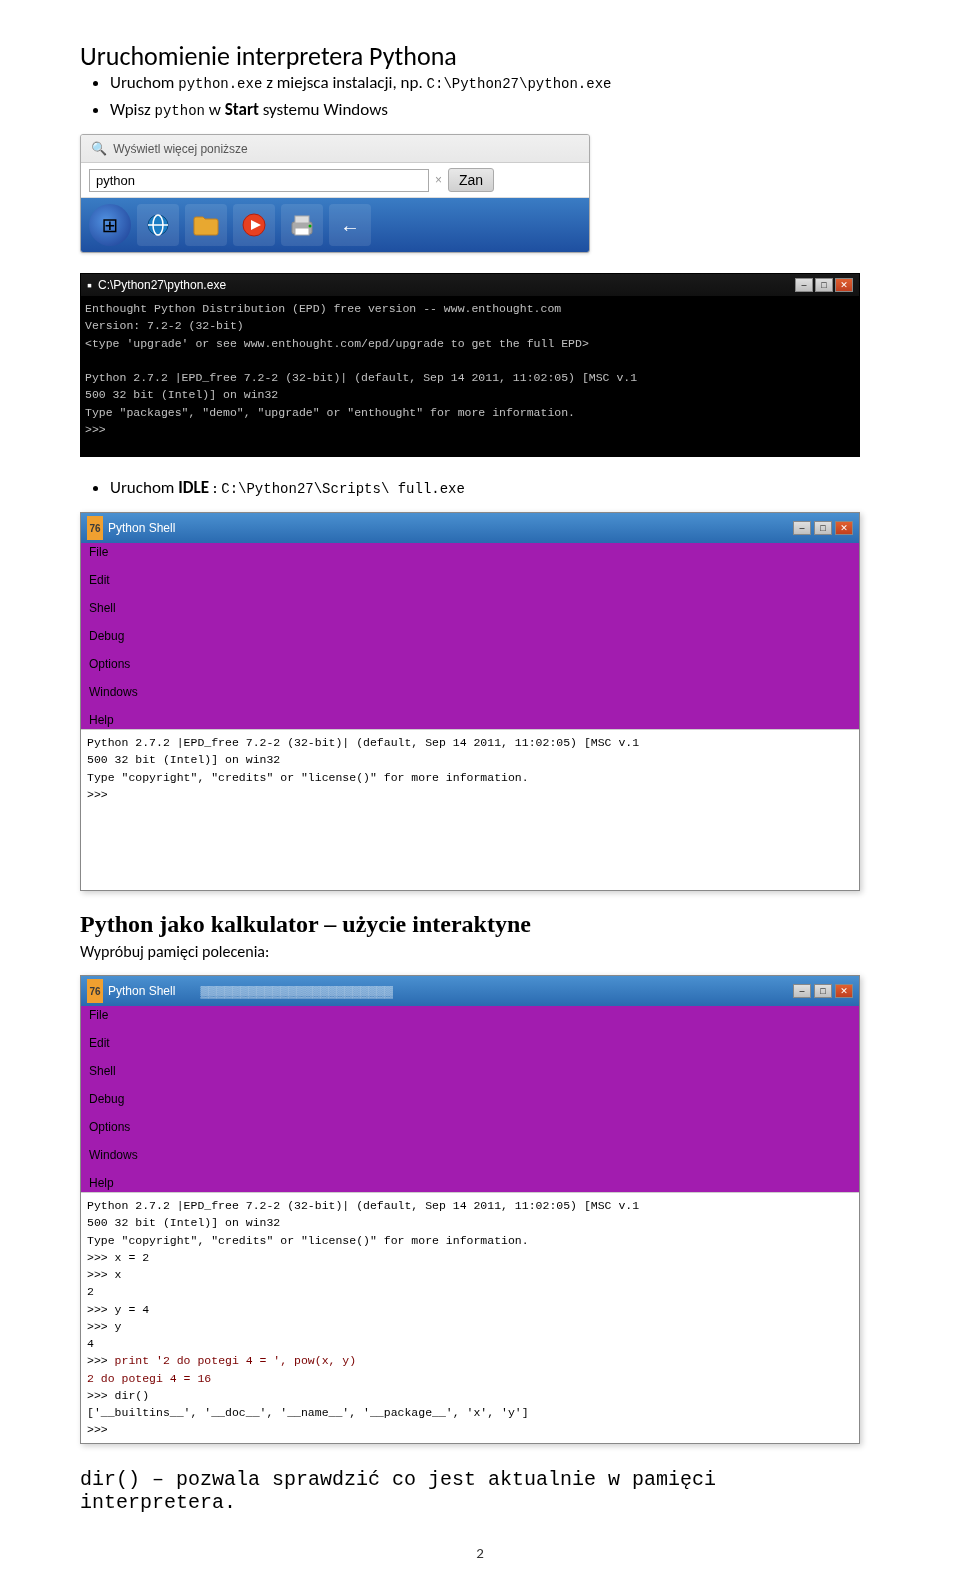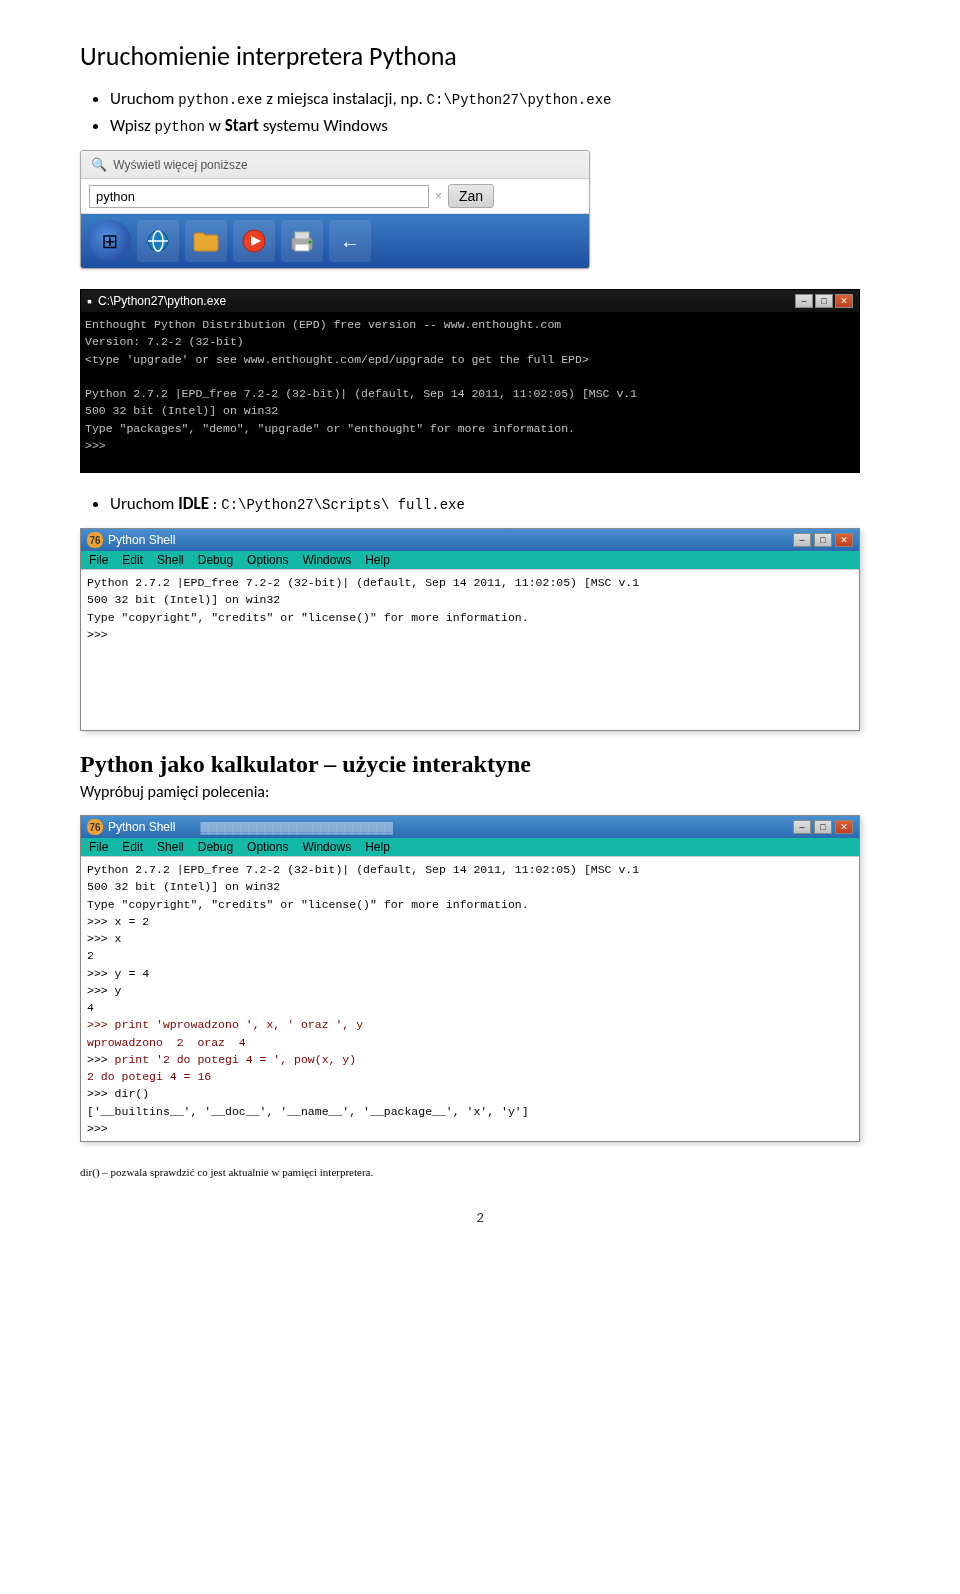"Uruchom python.exe z miejsca instalacji," ul { margin-top: 16px -> none }
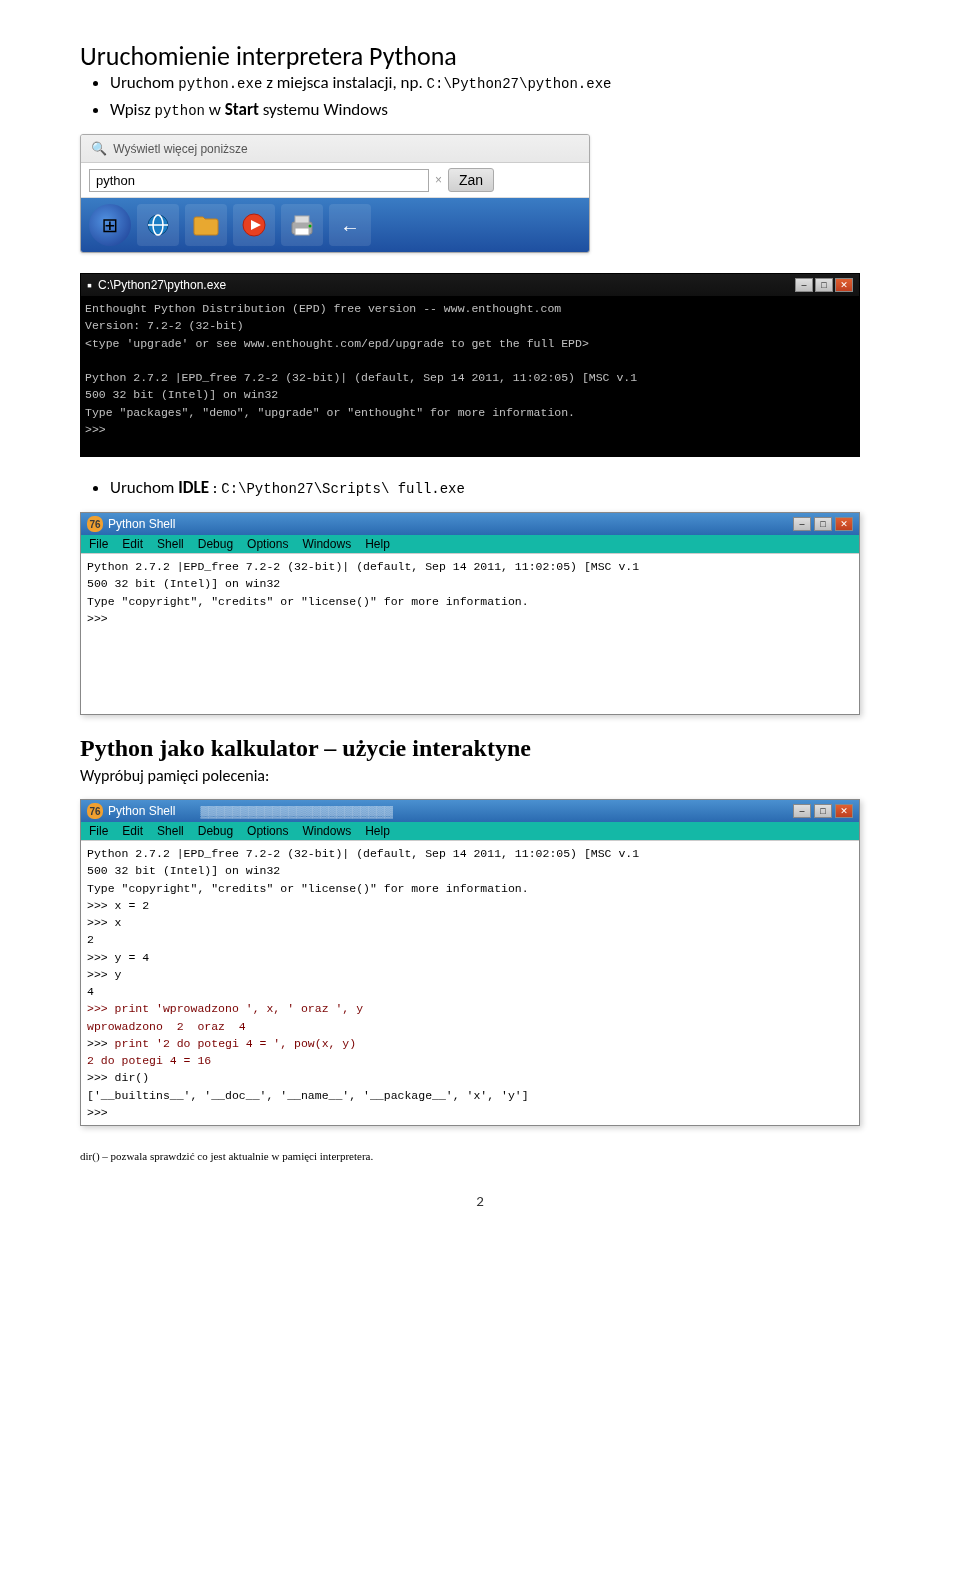"76" .py-shell-logo { border-radius: 7px -> 0; height: 16px -> 24px }
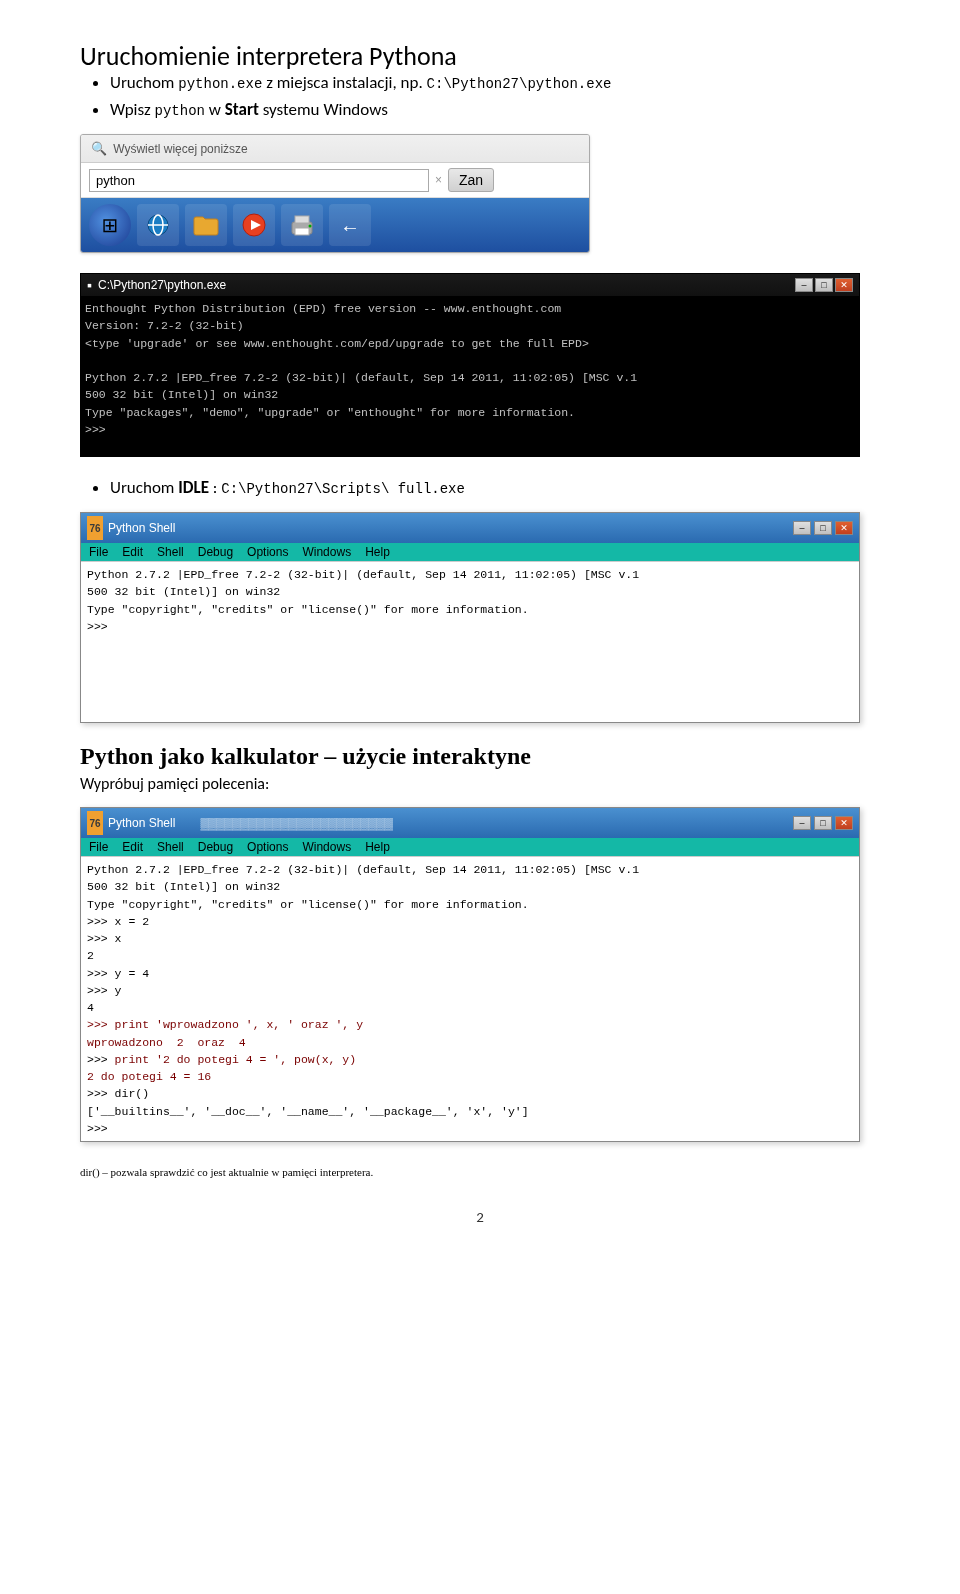"File" .py-shell-menubar { background: #14b8a6 -> #a21caf; flex-direction: none -> column }
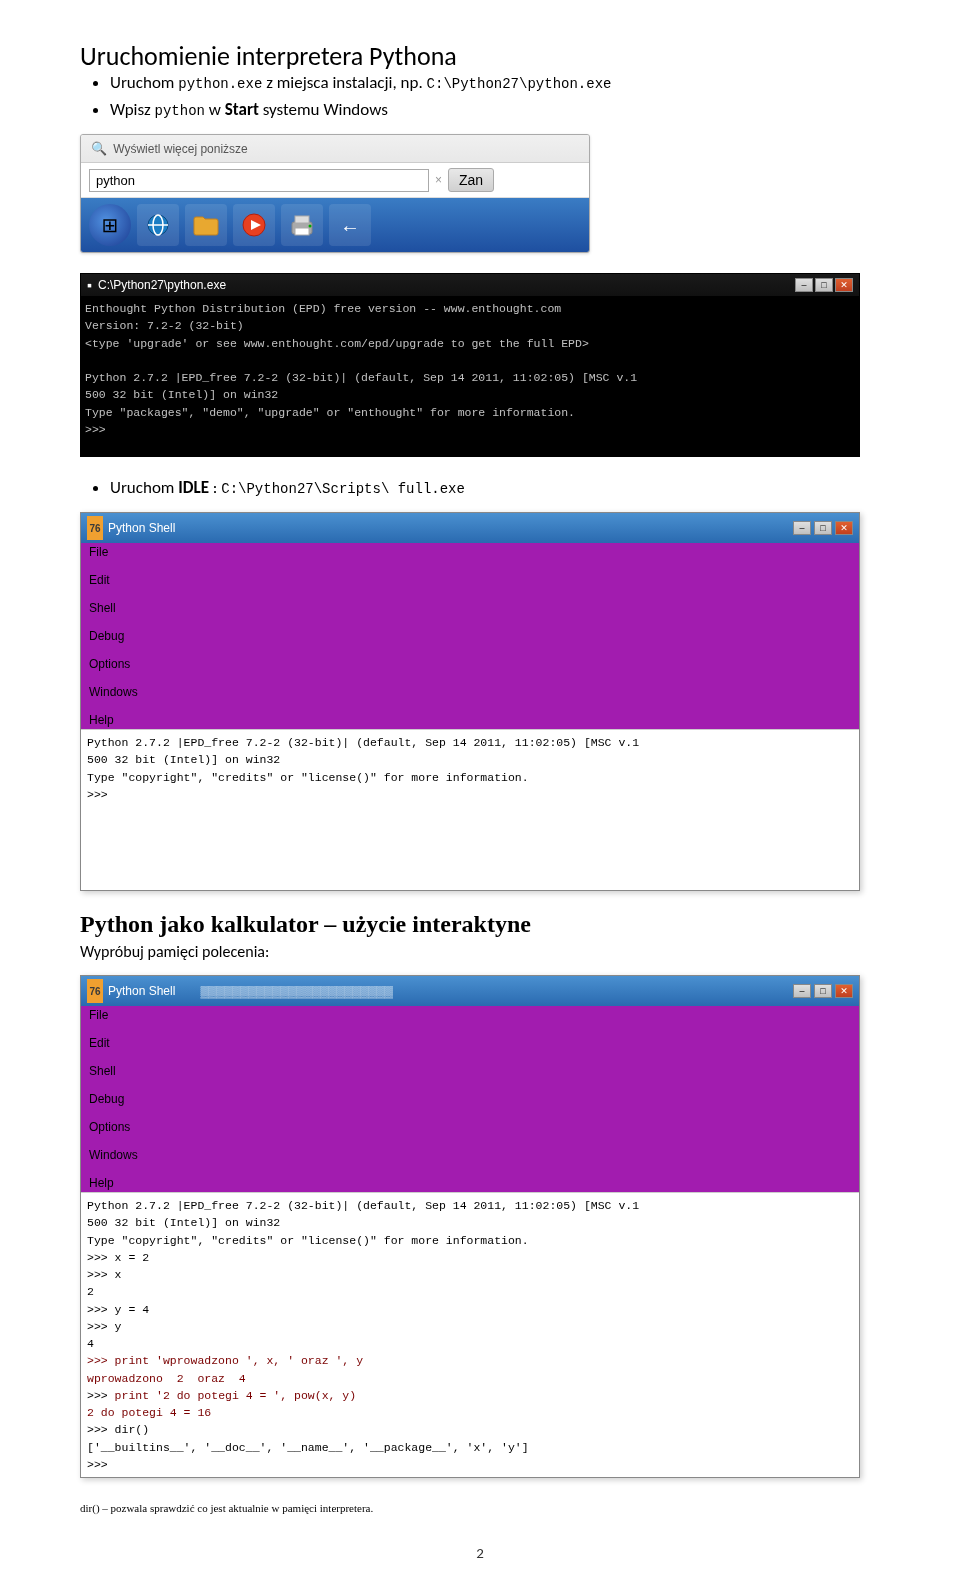">>> print 'wprowadzono ', x," span.print-line { html: <span>&gt;&gt;&gt; print 'wprowadzono ', x, ' oraz ', y wprowadzono 2 oraz 4 </span> -> none }
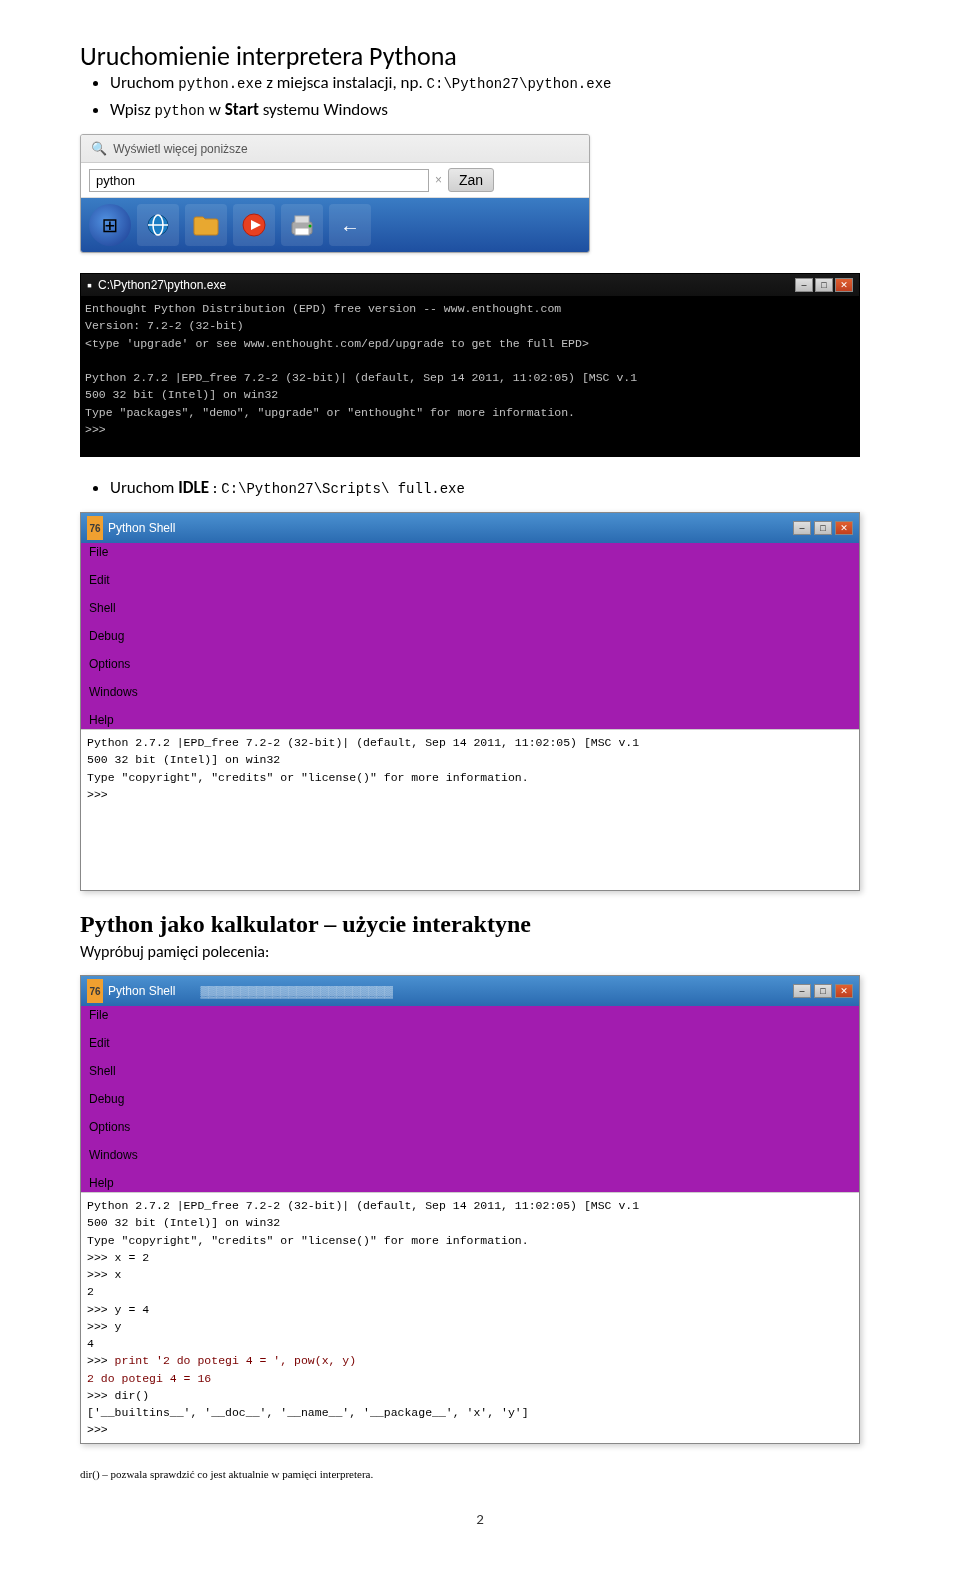"dir() – pozwala sprawdzić co" p { font-family: Liberation Serif, serif -> Liberation Mono, monospace; font-size: 11px -> 20px }
